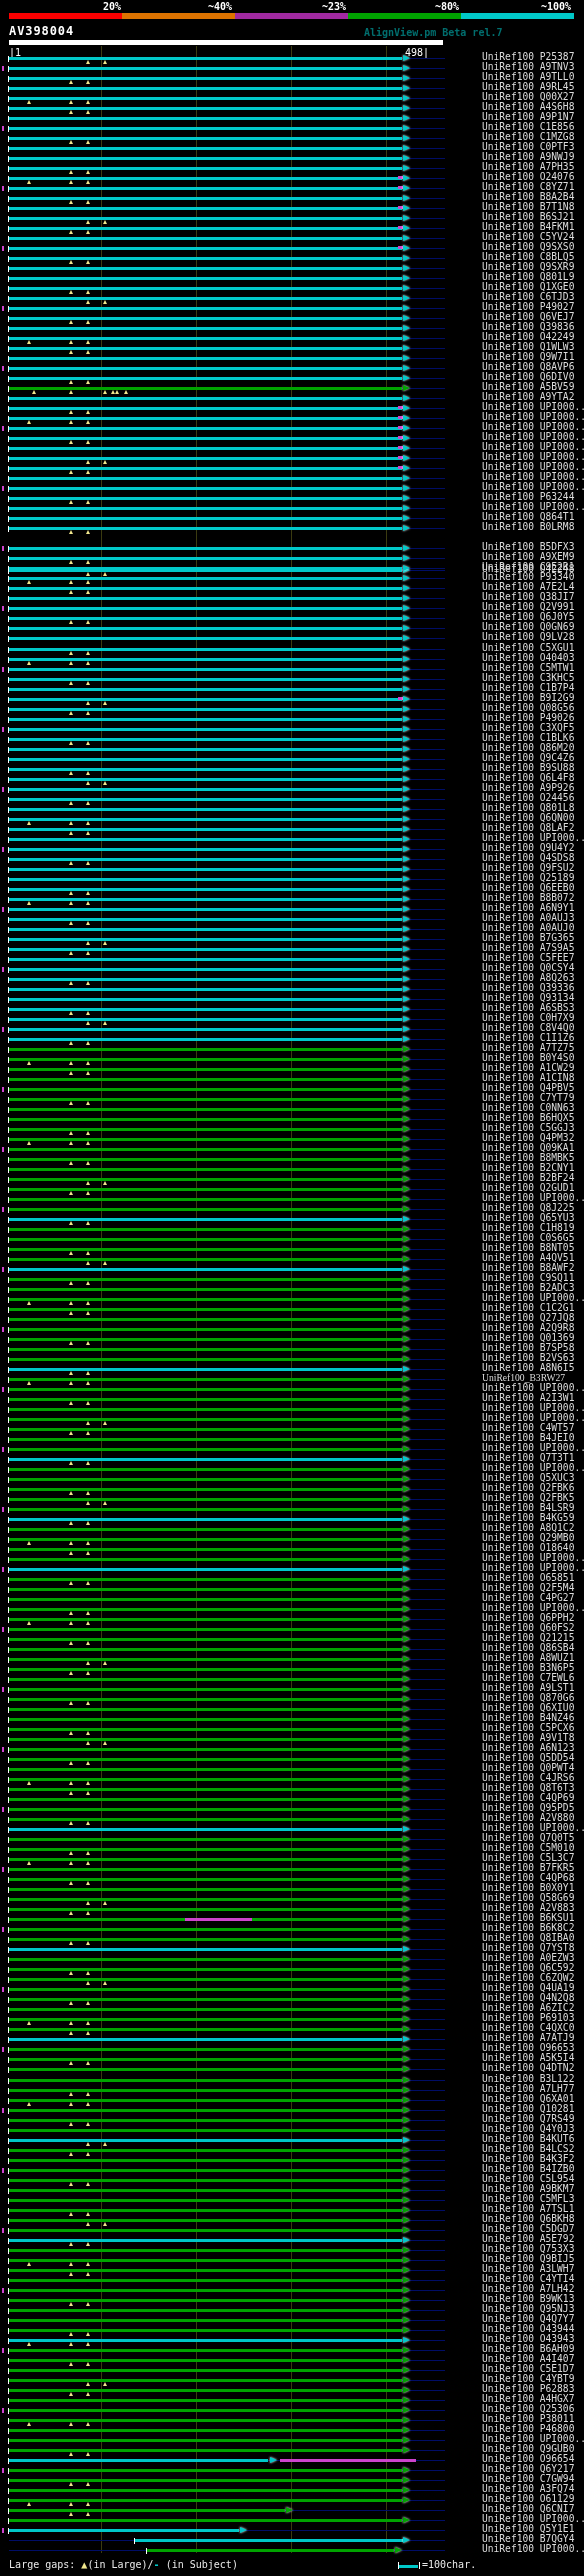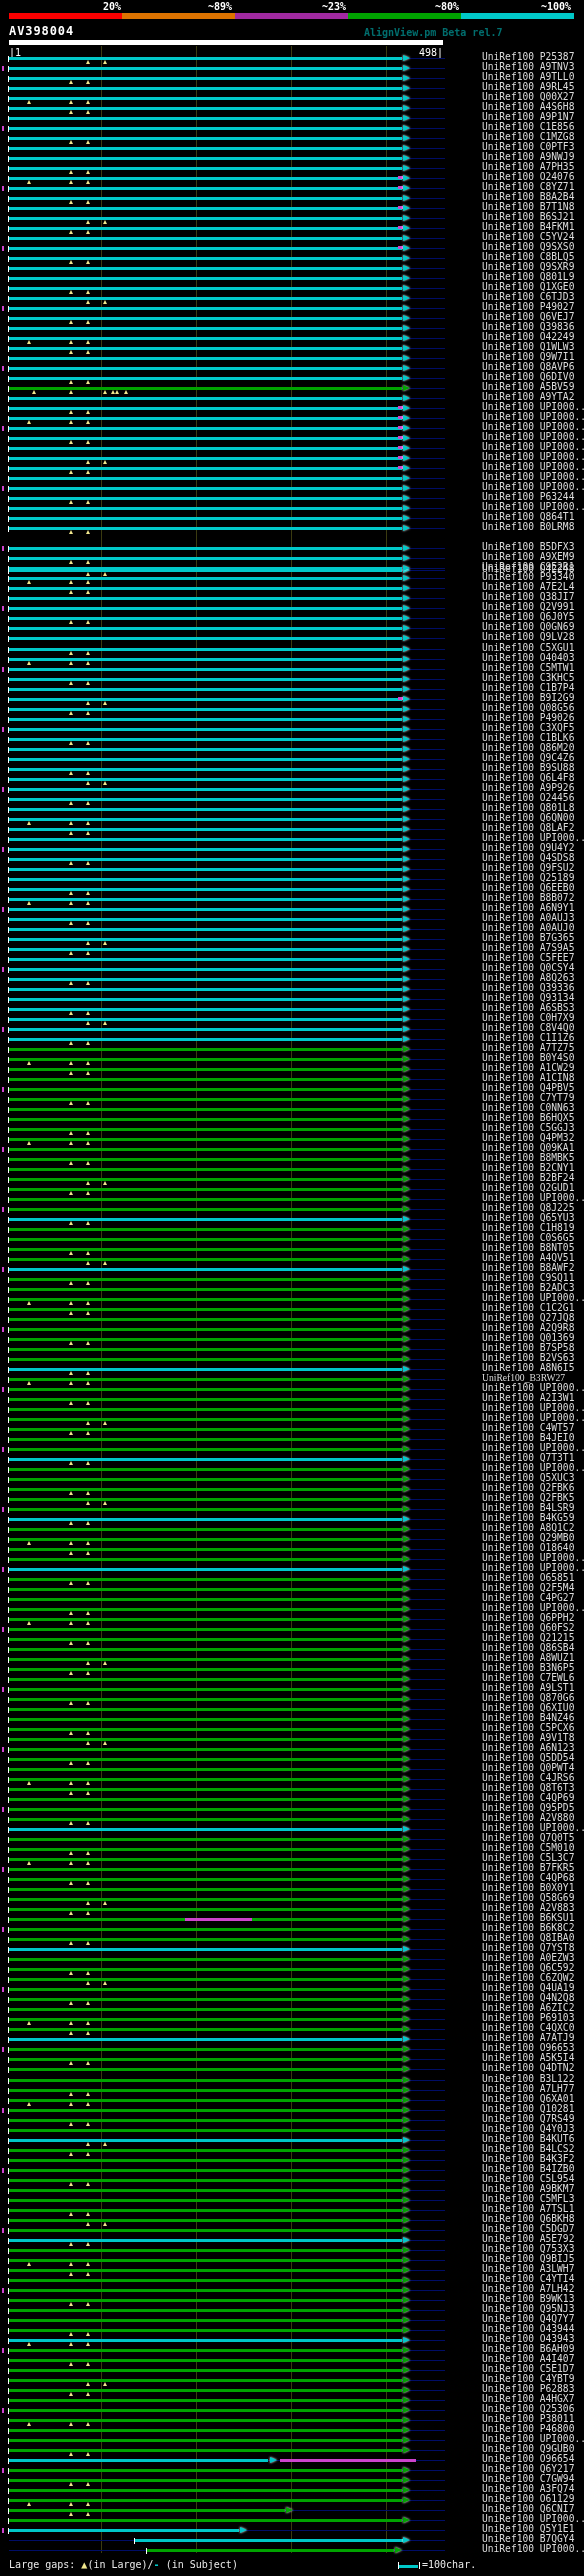"~89%" div.scale-label { text: 89% -> 40% }
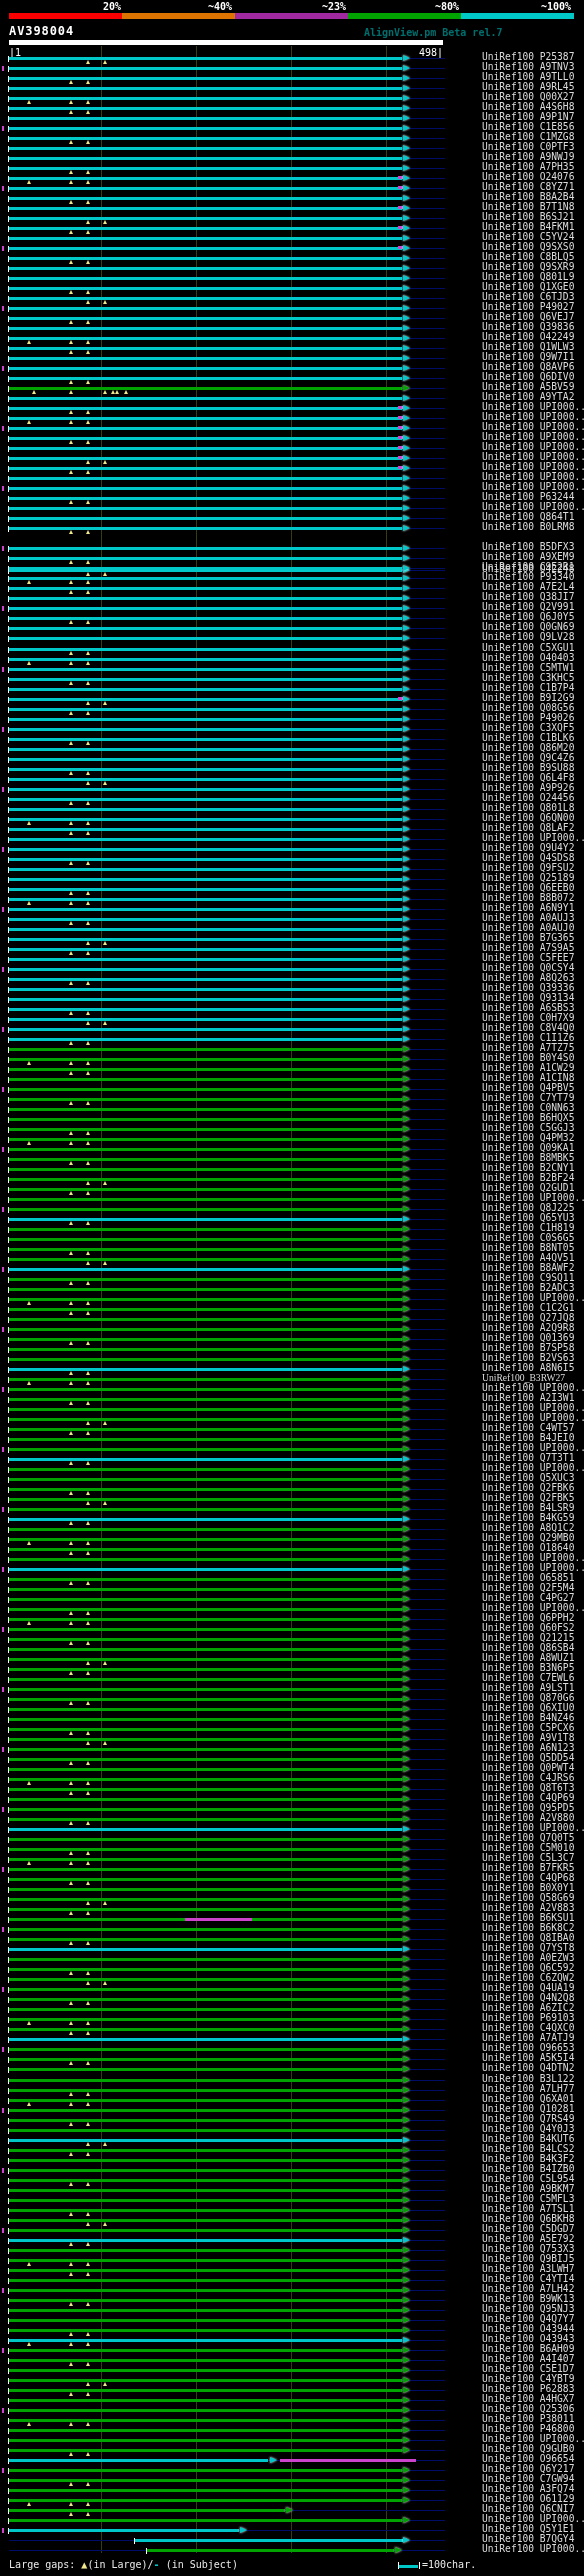"498|" div.ruler-num { text-align: right -> center }
